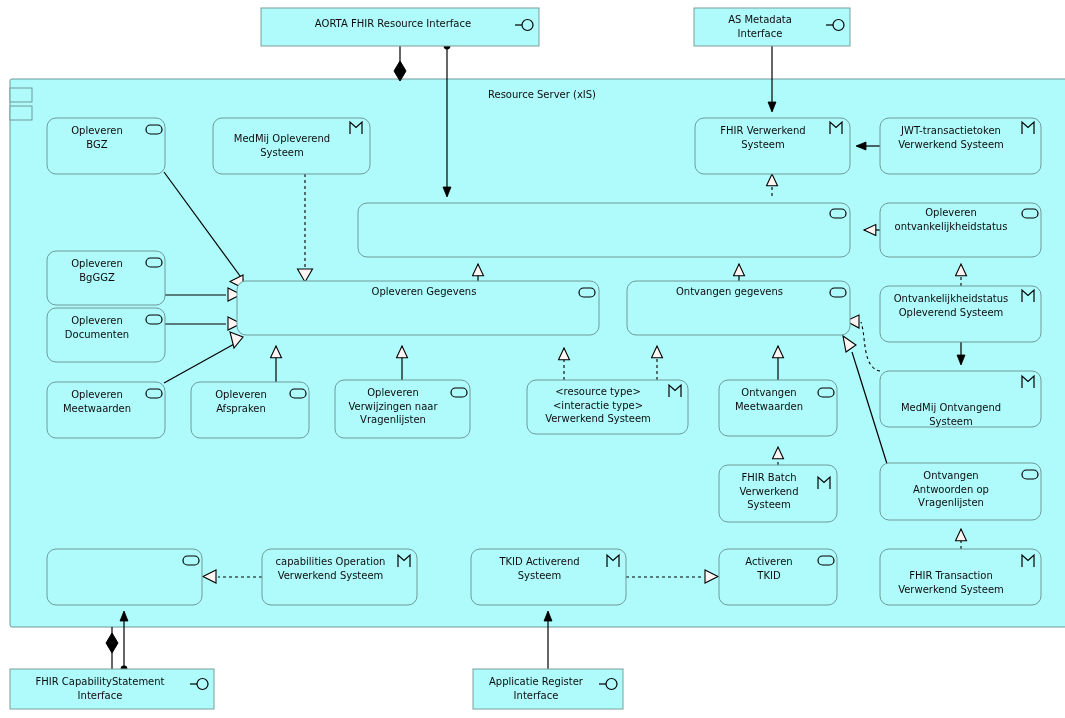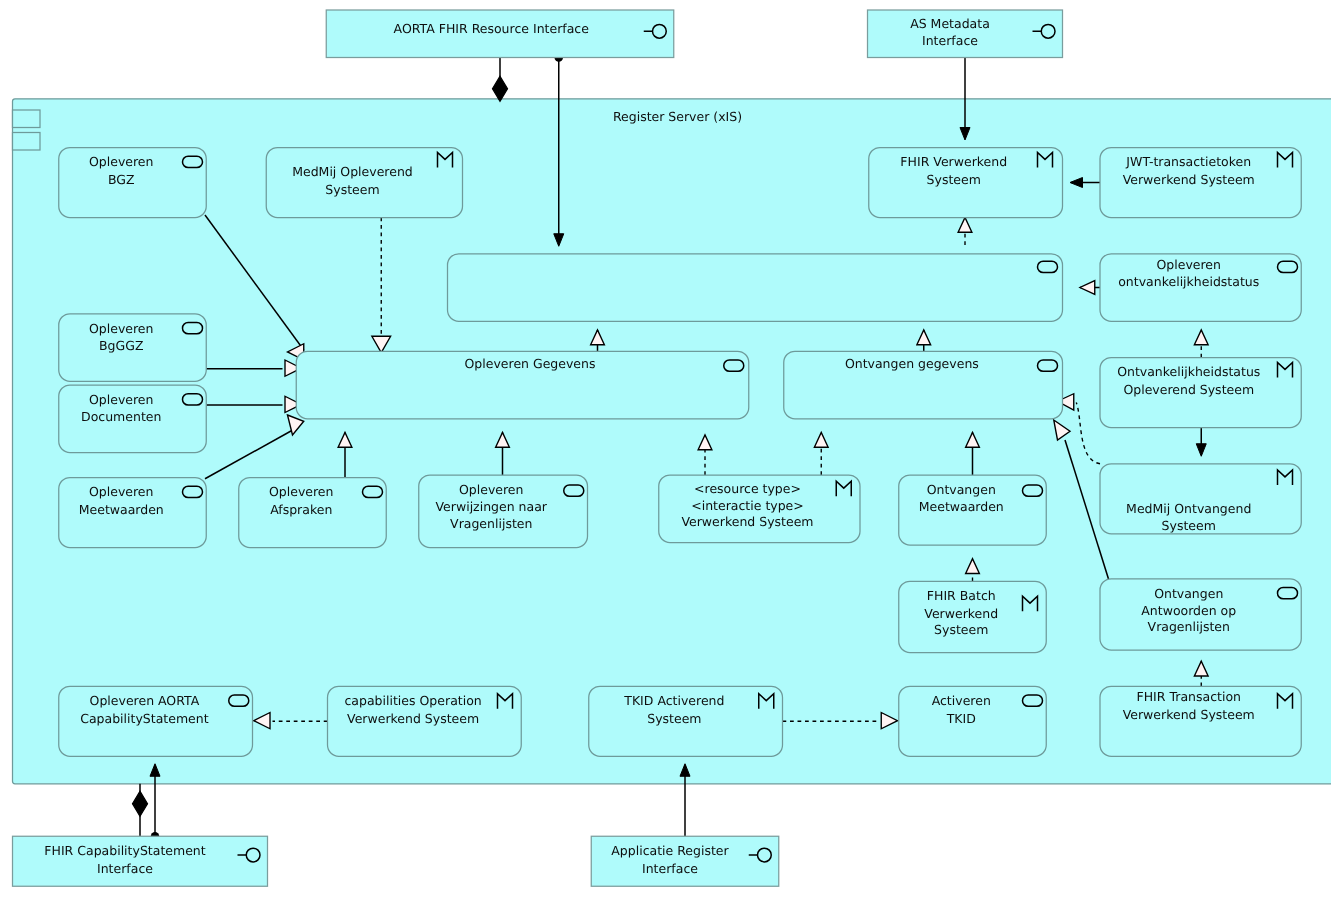"Register Server (xIS)" div.lbl { text: Register -> Resource }
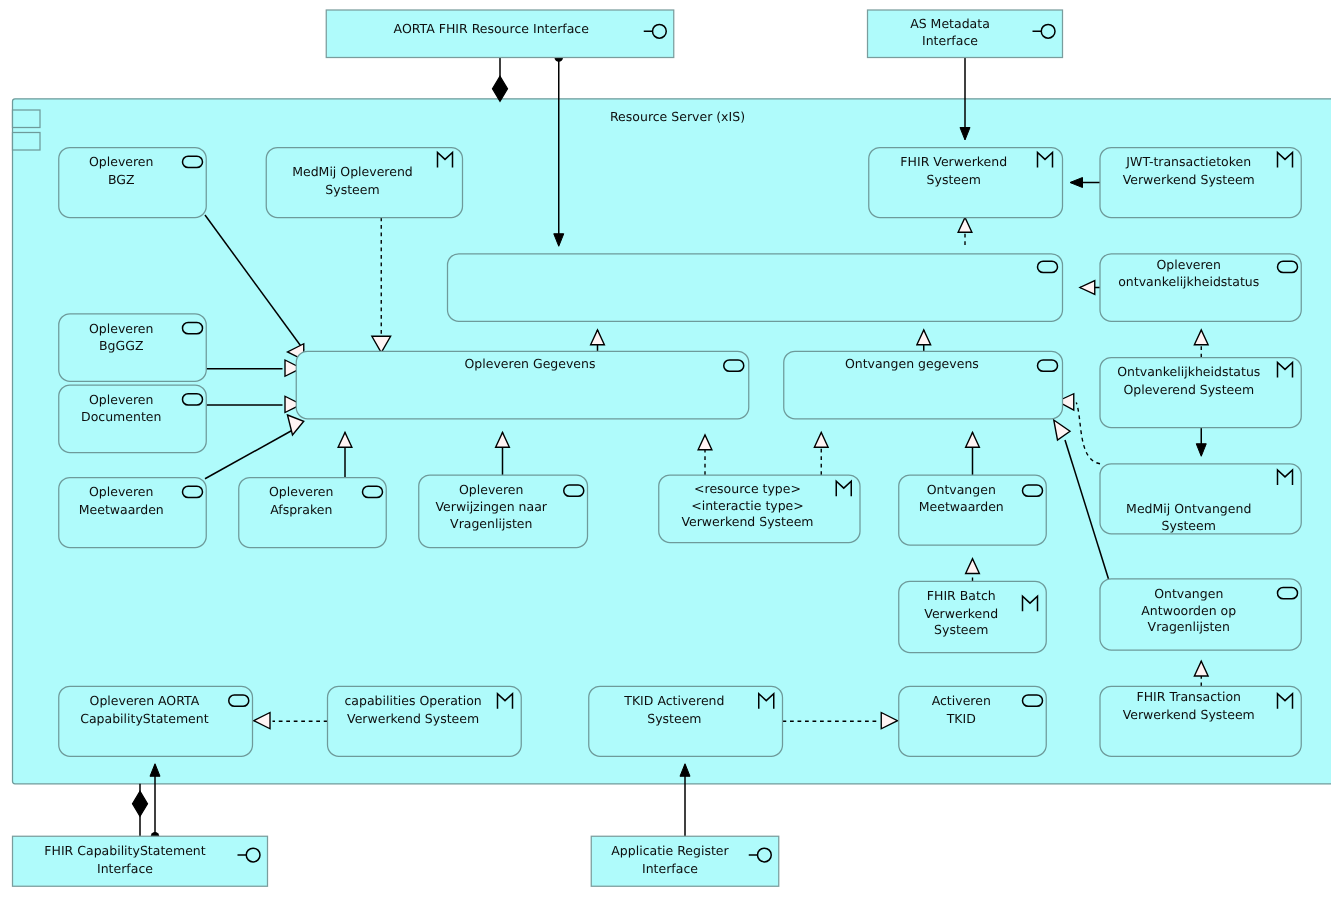"Opleveren AORTA" div.lbl { html: <div>Opleveren AORTA CapabilityStatement</div> -> none }
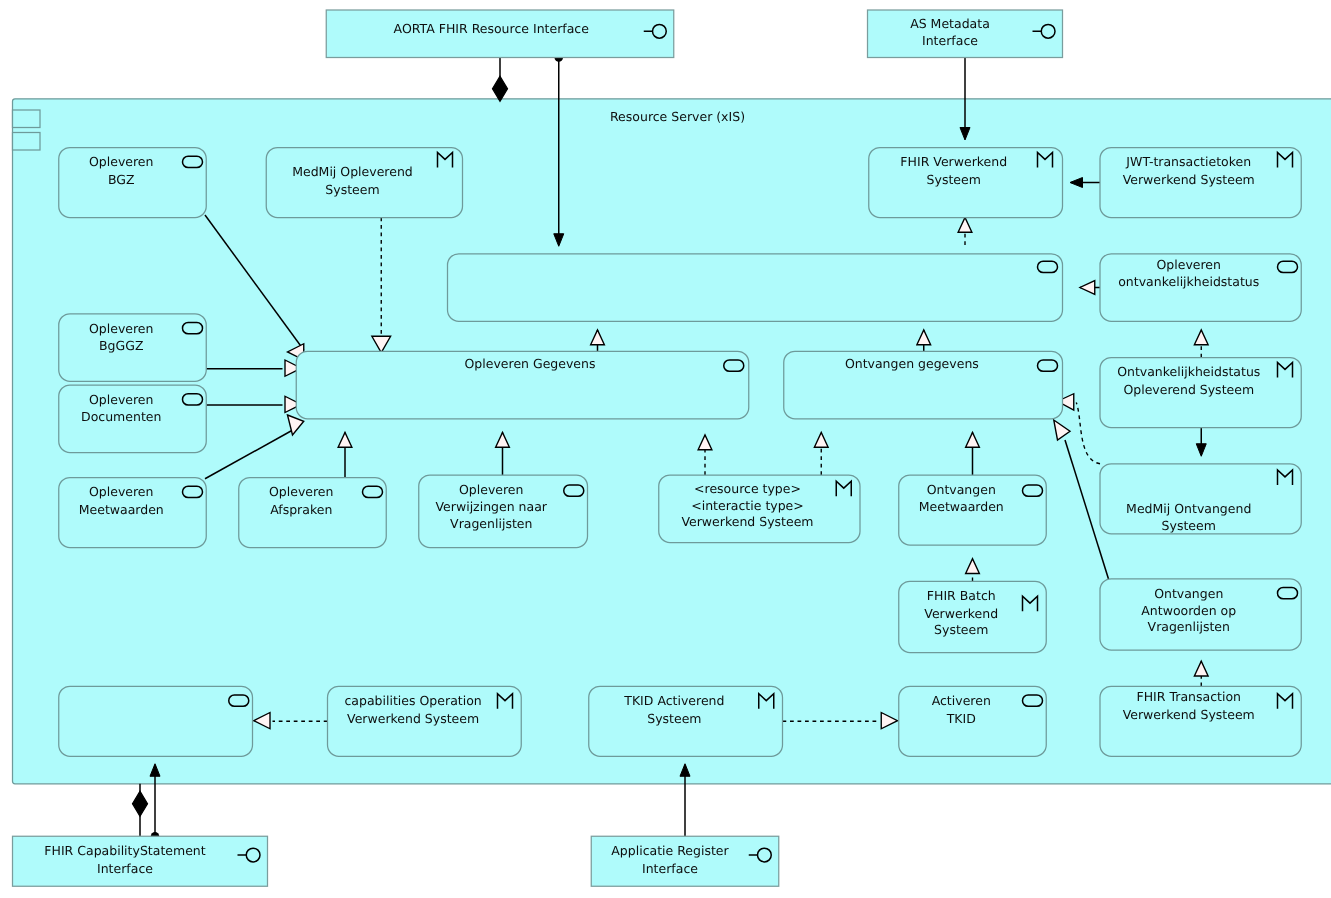"FHIR Transaction" div.lbl { top: 552px -> 569px }
